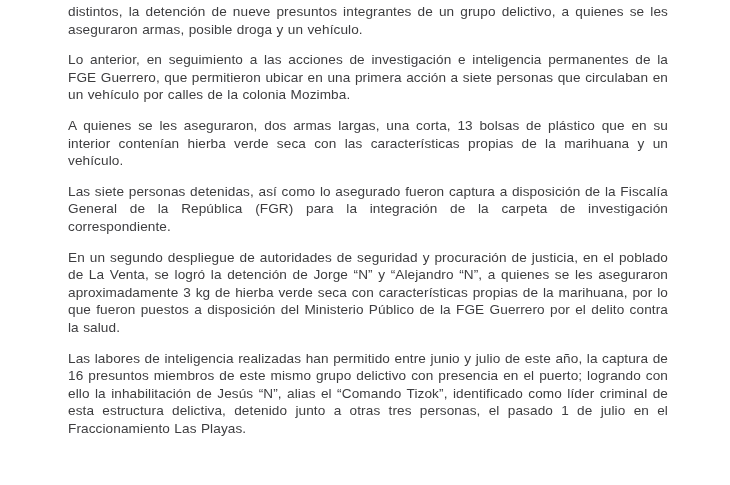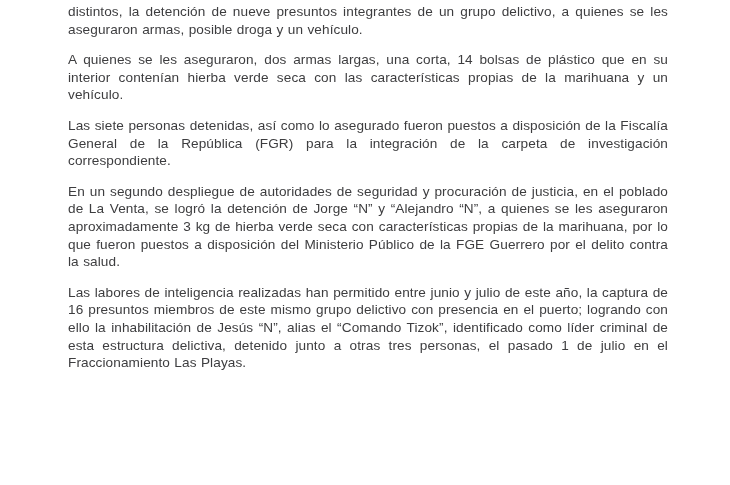"Lo anterior, en seguimiento a" p { html: none -> <p>Lo anterior, en seguimiento a las acciones de investigación e inteligencia permanentes de la FGE Guerrero, que permitieron ubicar en una primera acción a siete personas que circulaban en un vehículo por calles de la colonia Mozimba.</p> }
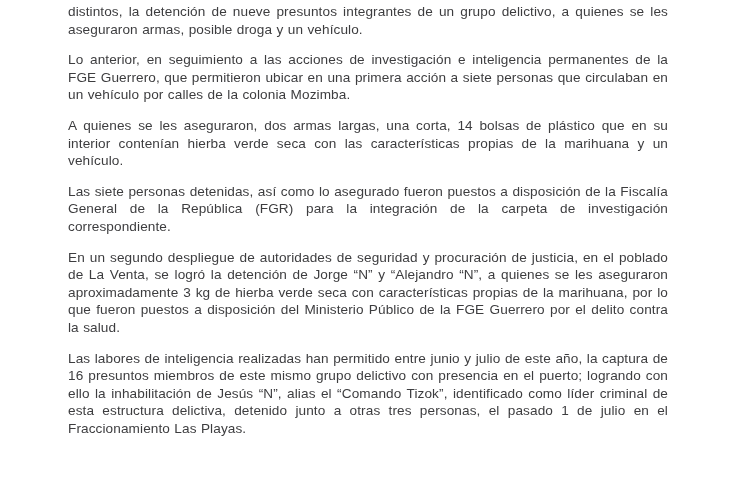"A quienes se les aseguraron," p { text: 14 -> 13 }
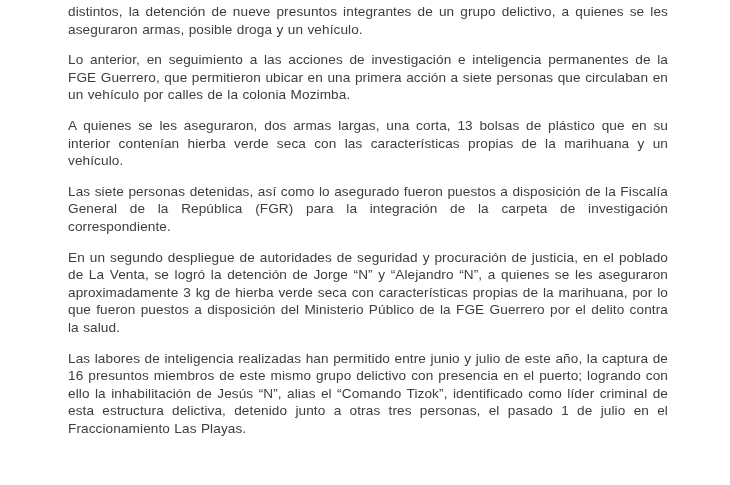"Las siete personas detenidas, así" p { text: puestos -> captura }
